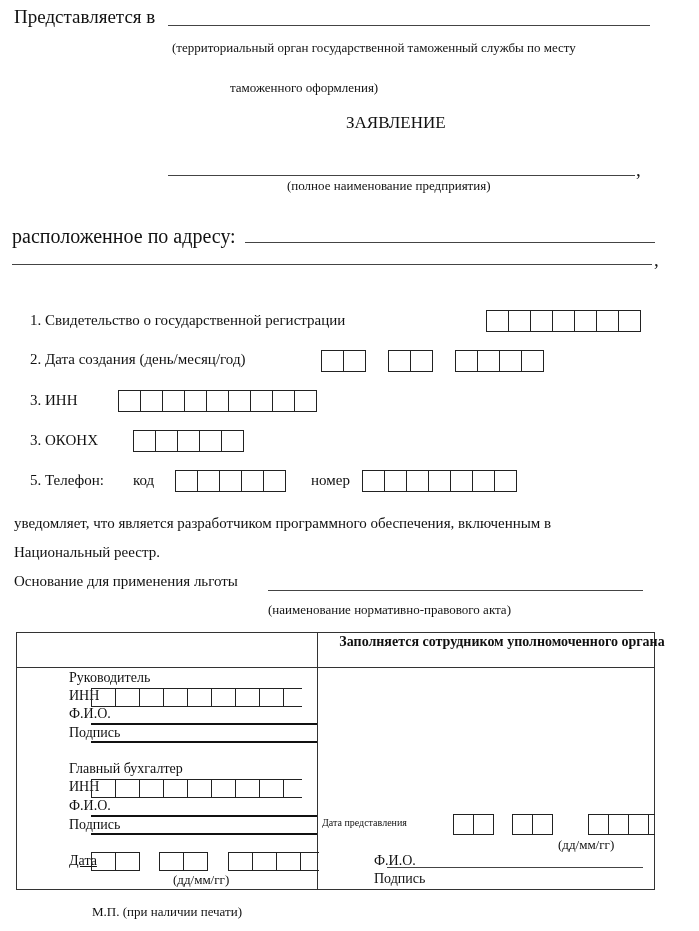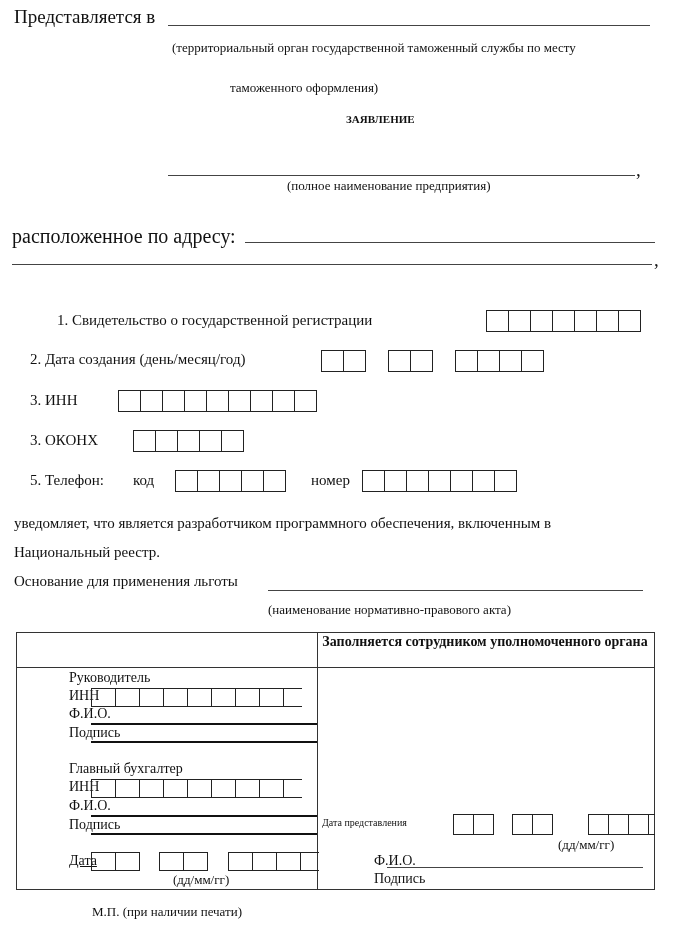"ЗАЯВЛЕНИЕ" div.abs { font-size: 11px -> 17px; font-weight: bold -> normal }
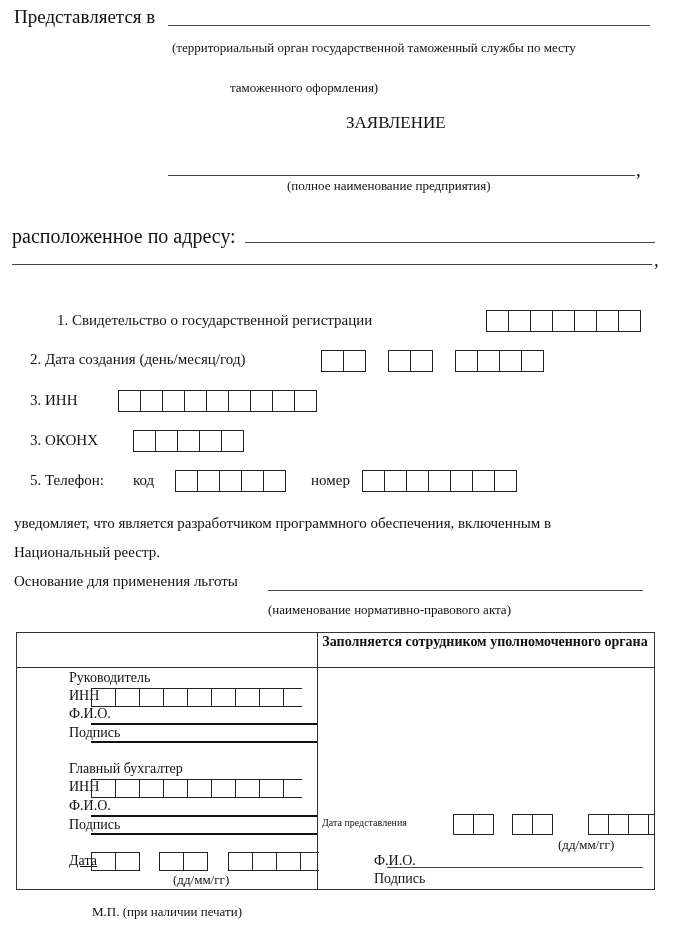"1. Свидетельство о государственной" div.abs { margin-left: 27px -> none }
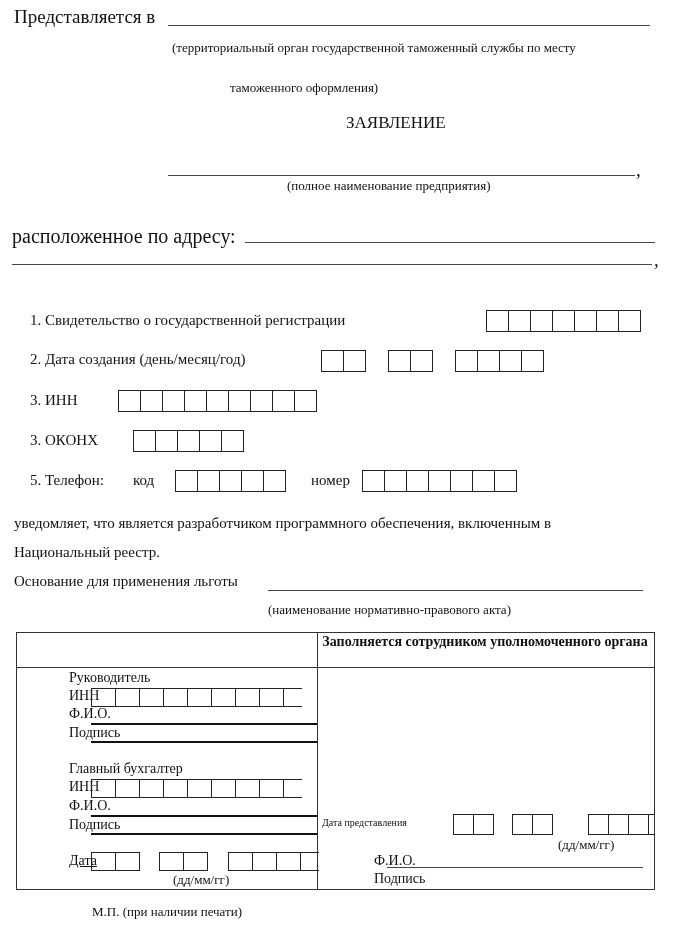"Заполняется сотрудником уполномоченного" div.hdr { left: 300px -> 317px }
